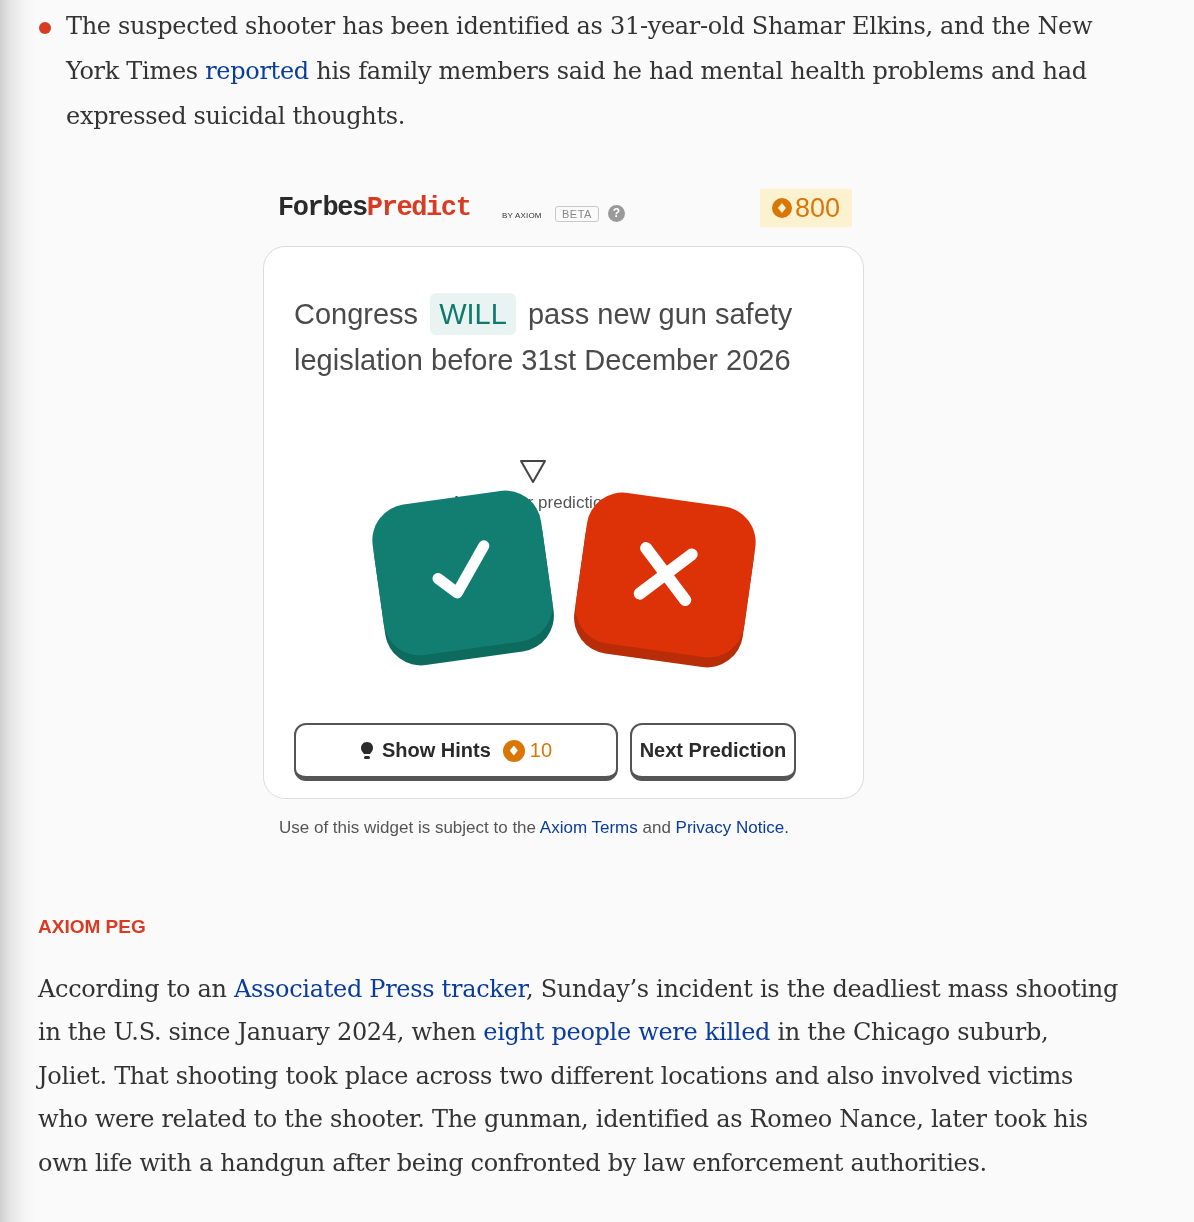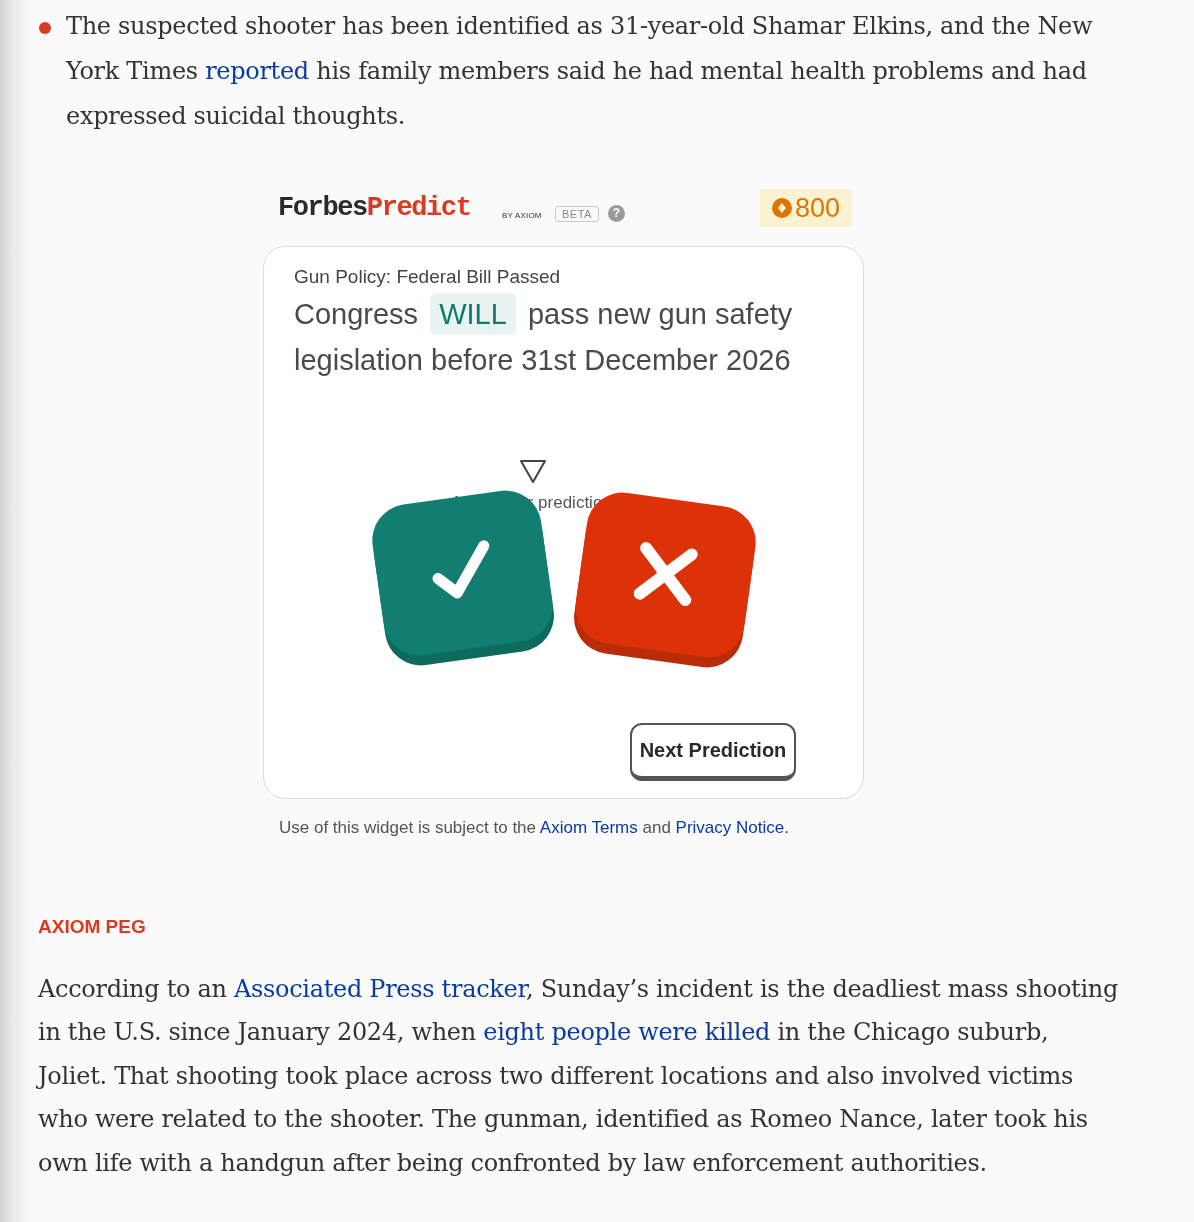"Gun Policy: Federal Bill Passed" div.card-category { html: <div>Gun Policy: Federal Bill Passed</div> -> none }
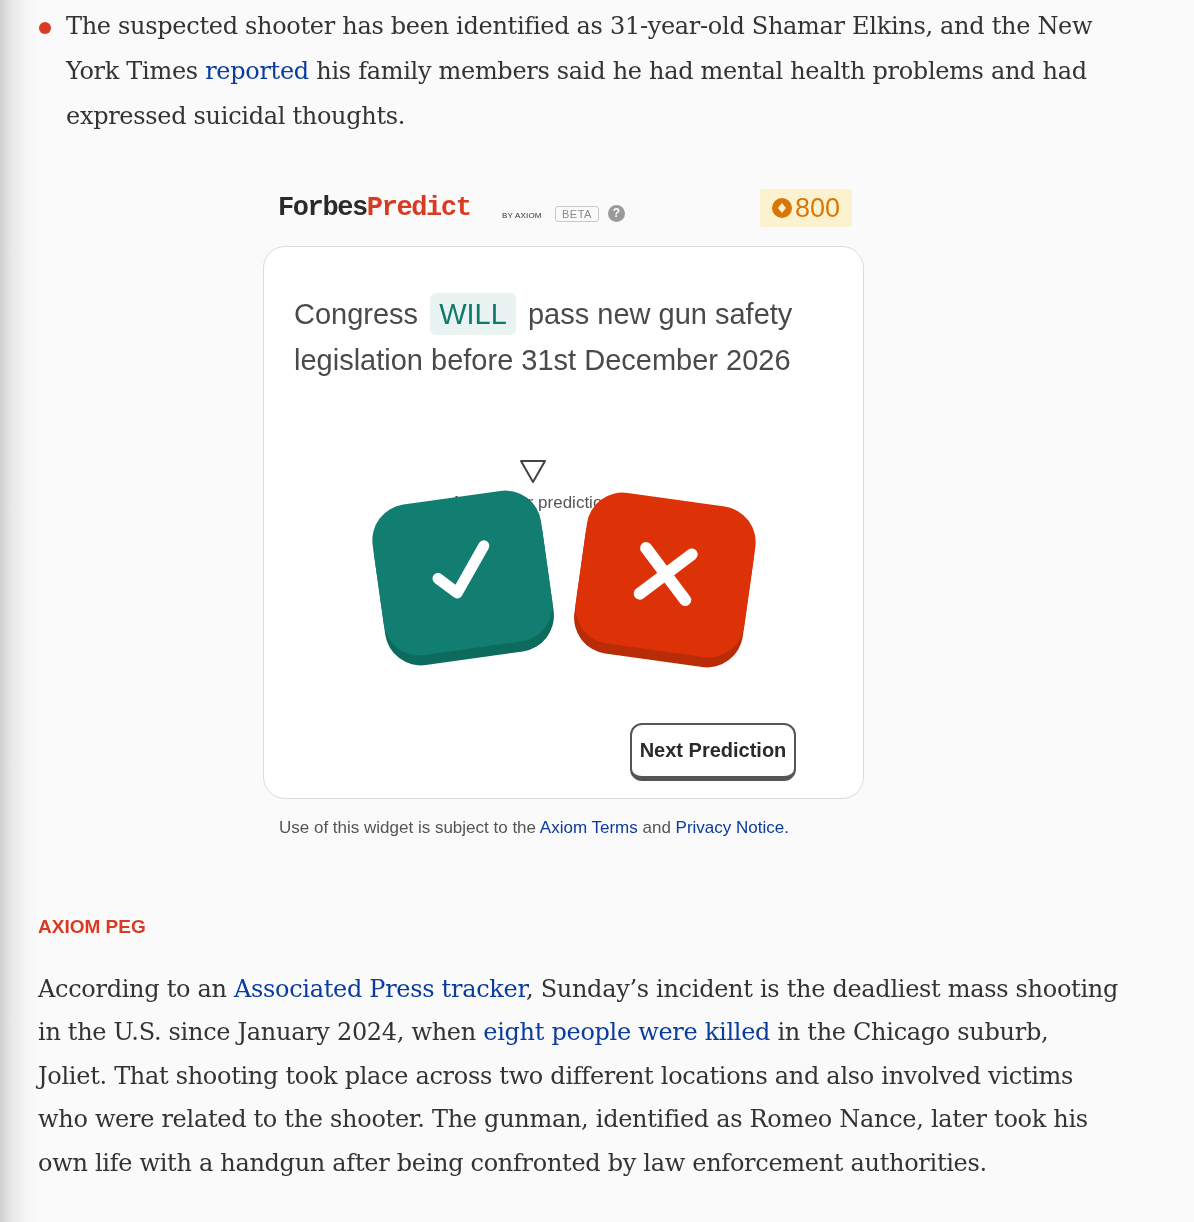"Show Hints" div.card-btn { html: none -> <div> <svg> <path></path> <rect></rect> </svg> <span>Show Hints</span> <span> <span></span> <span>10</span> </span> </div> }
